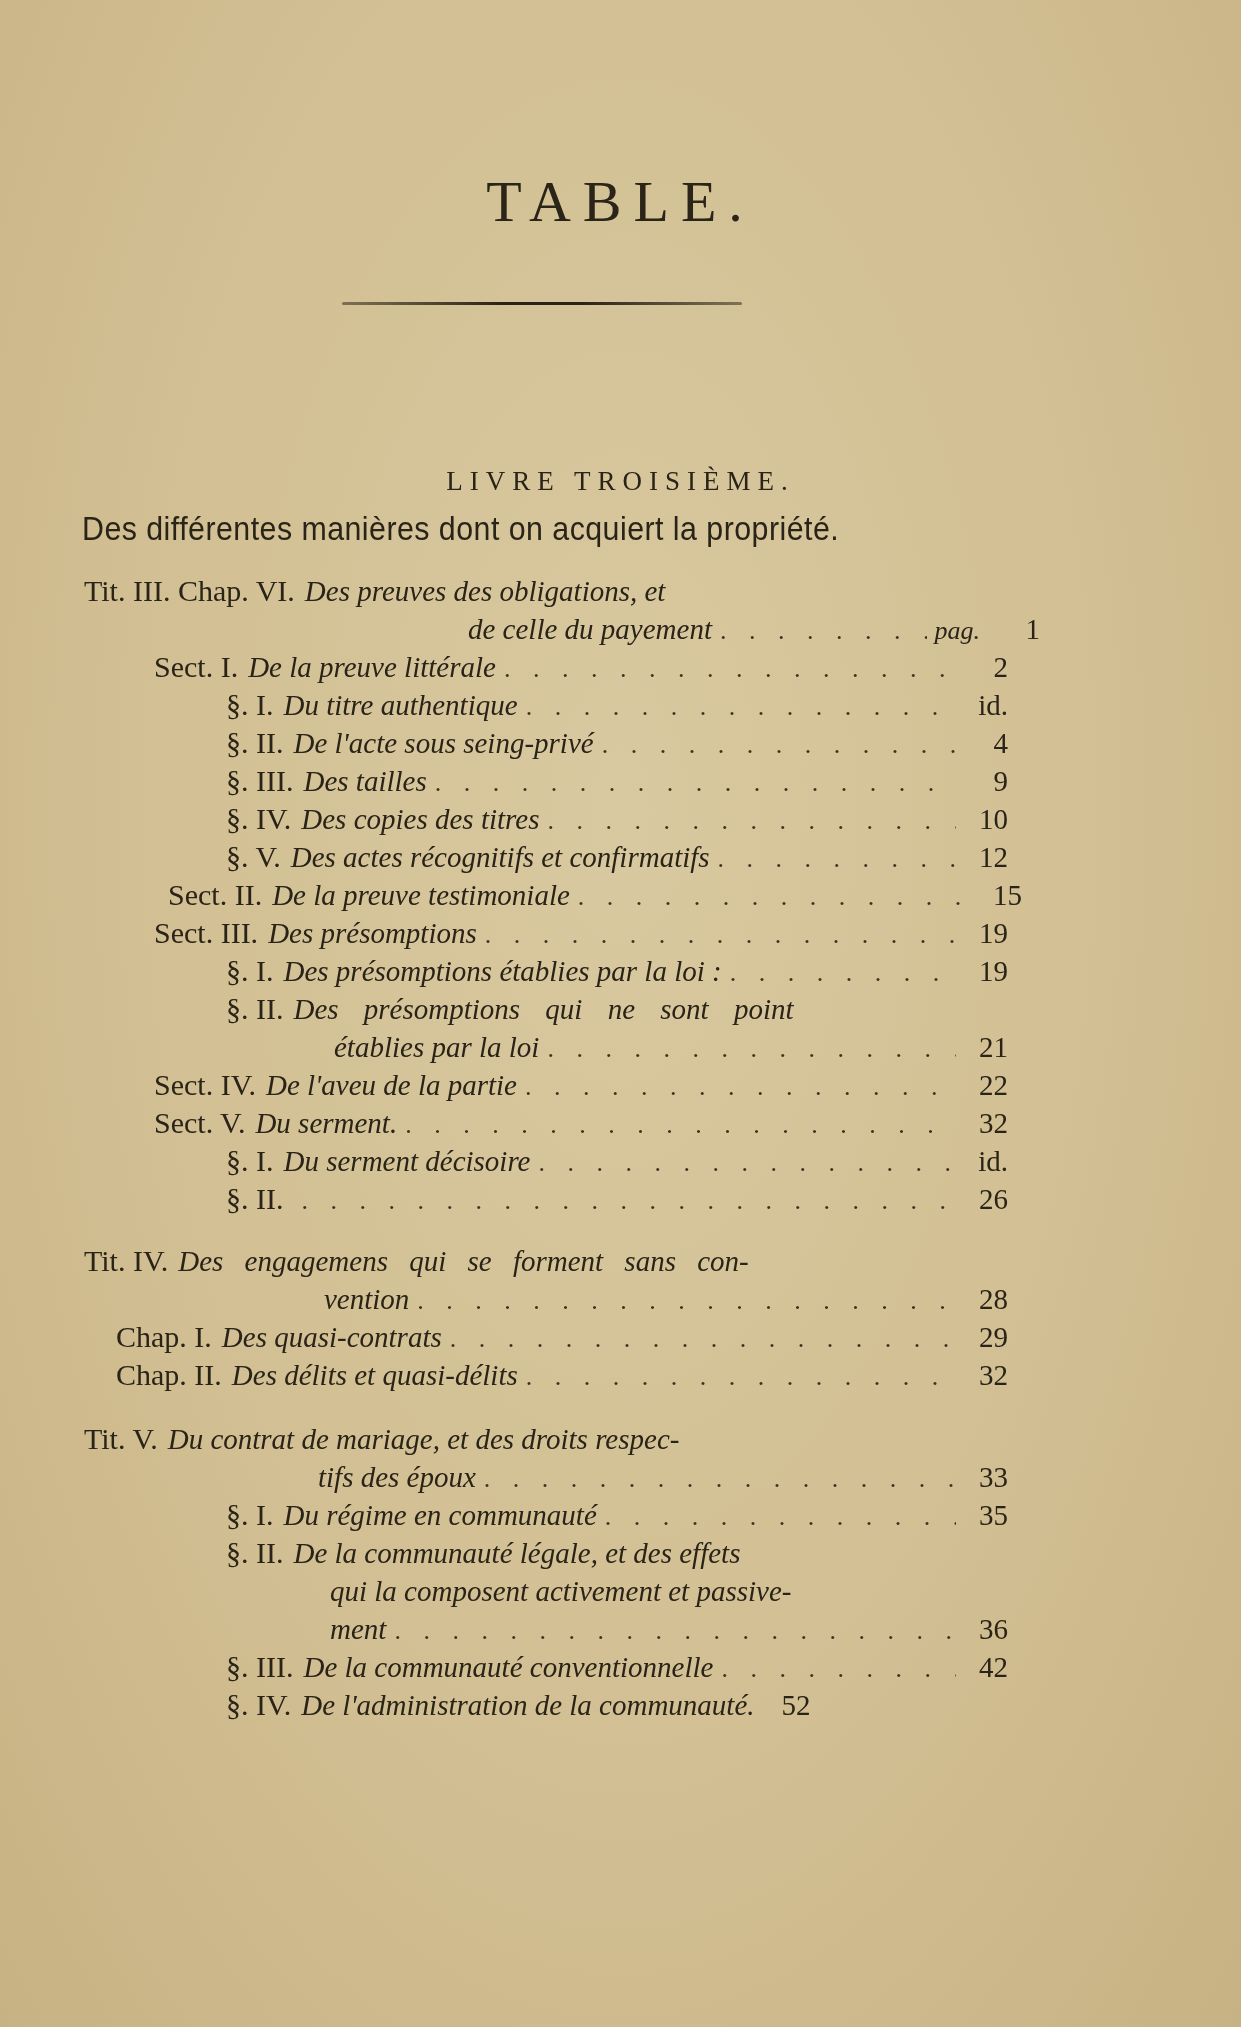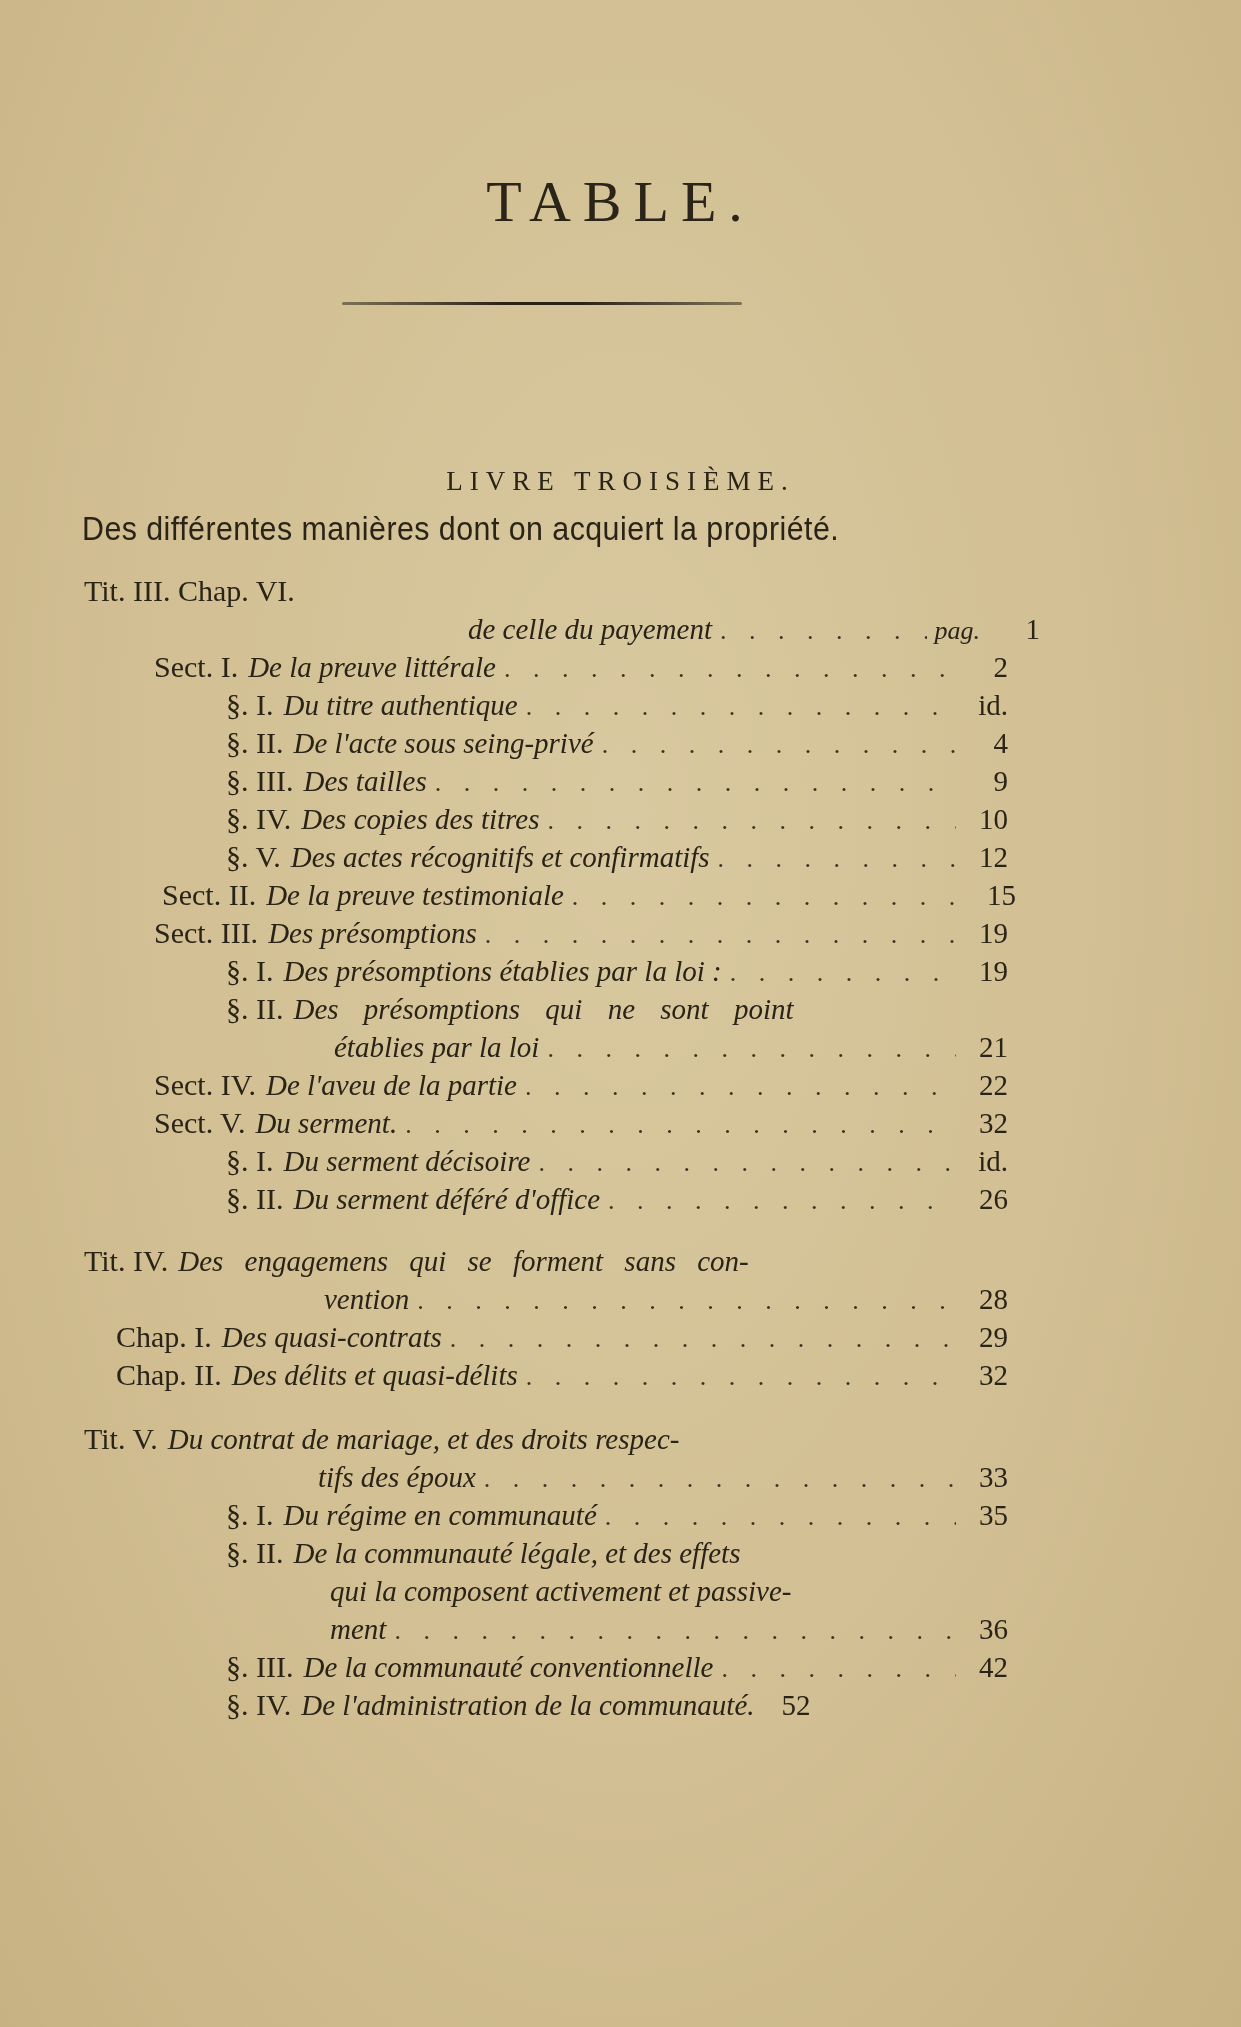"Des preuves des obligations, et" span.txt { html: none -> <span>Des preuves des obligations, et</span> }
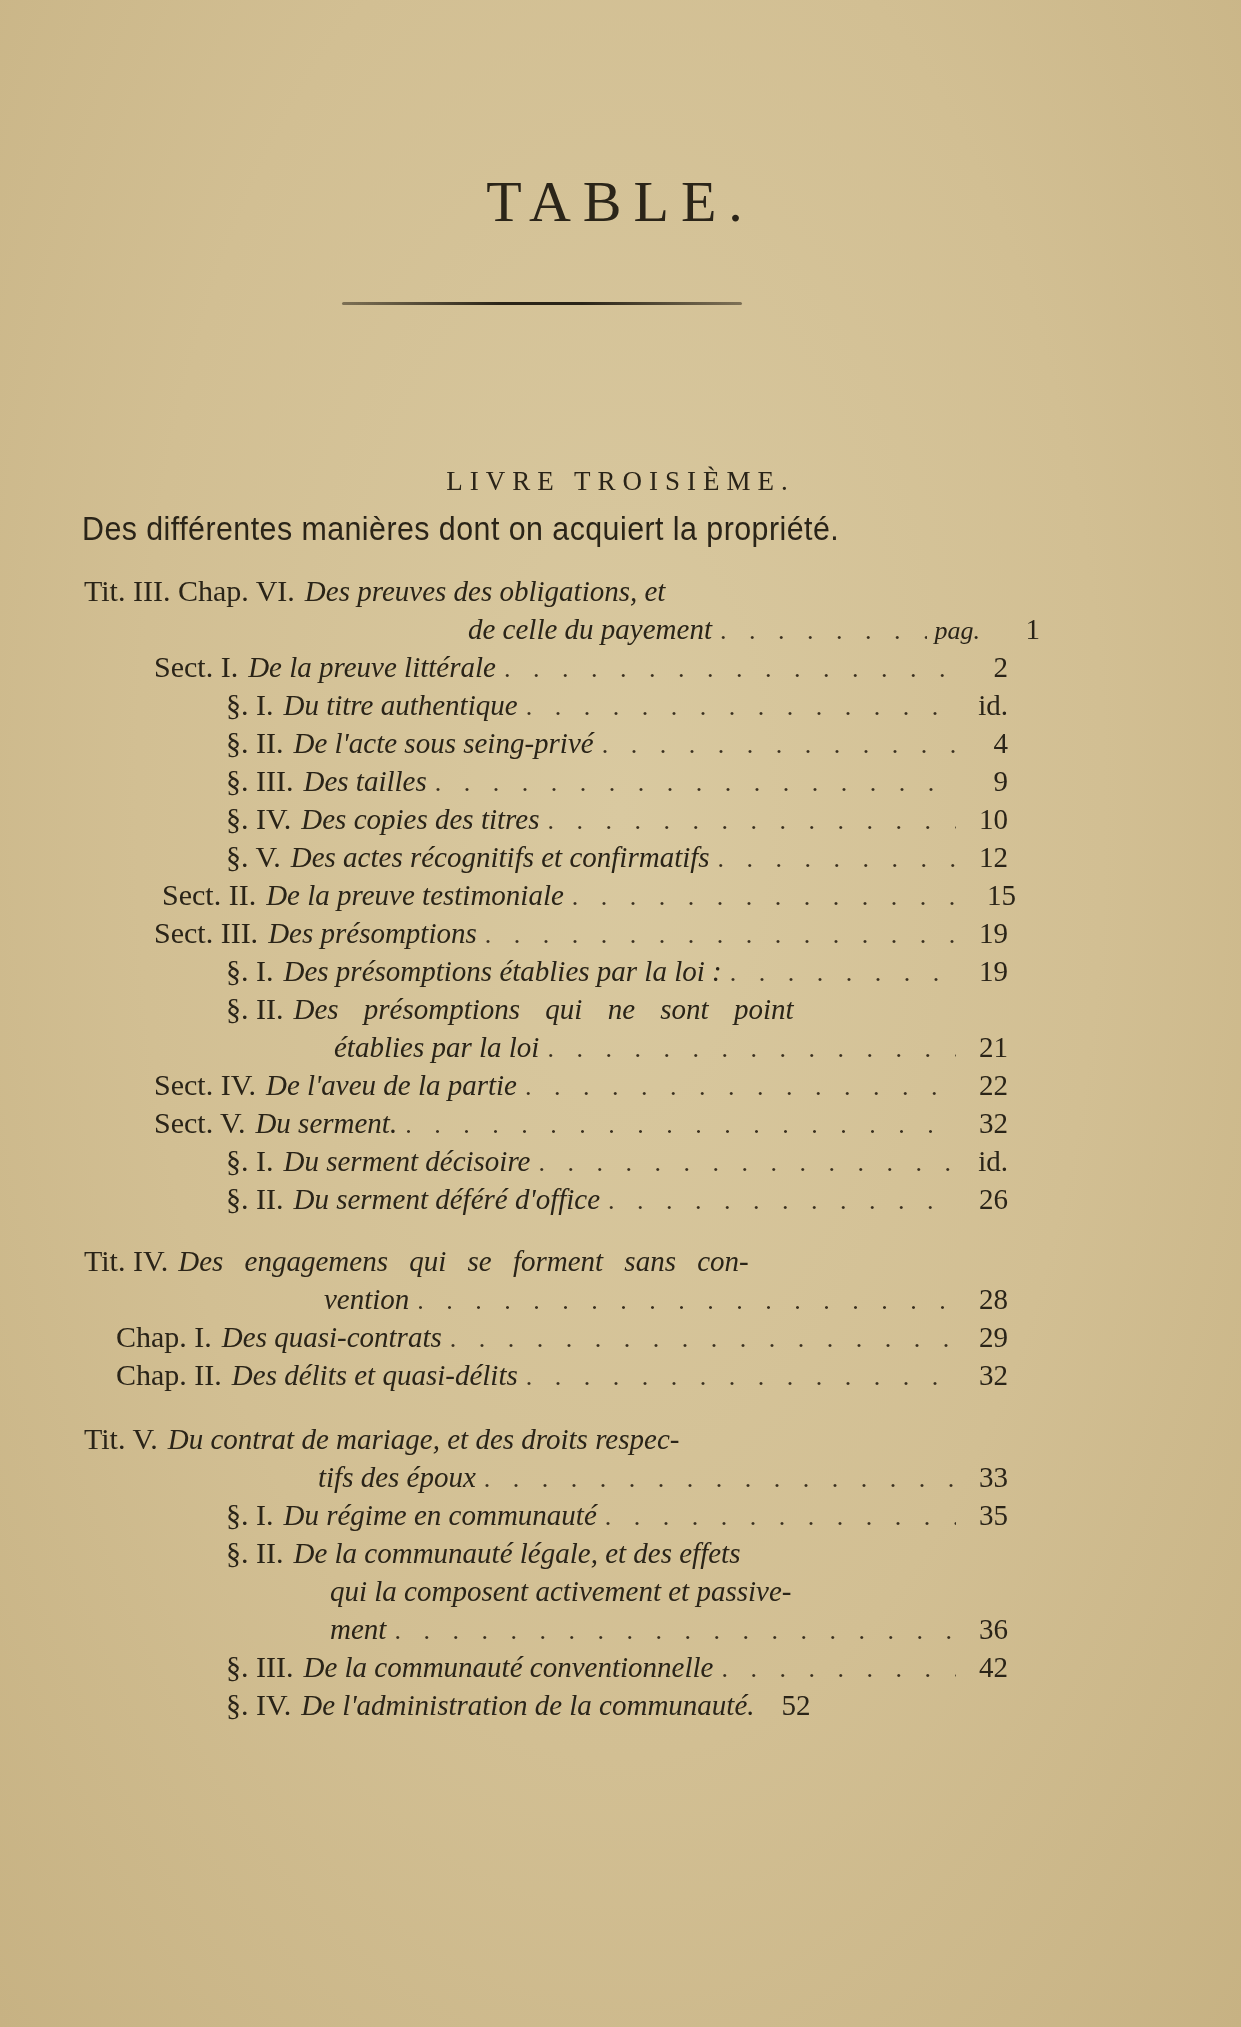"Sect. II." div.entry { left: 162px -> 168px }
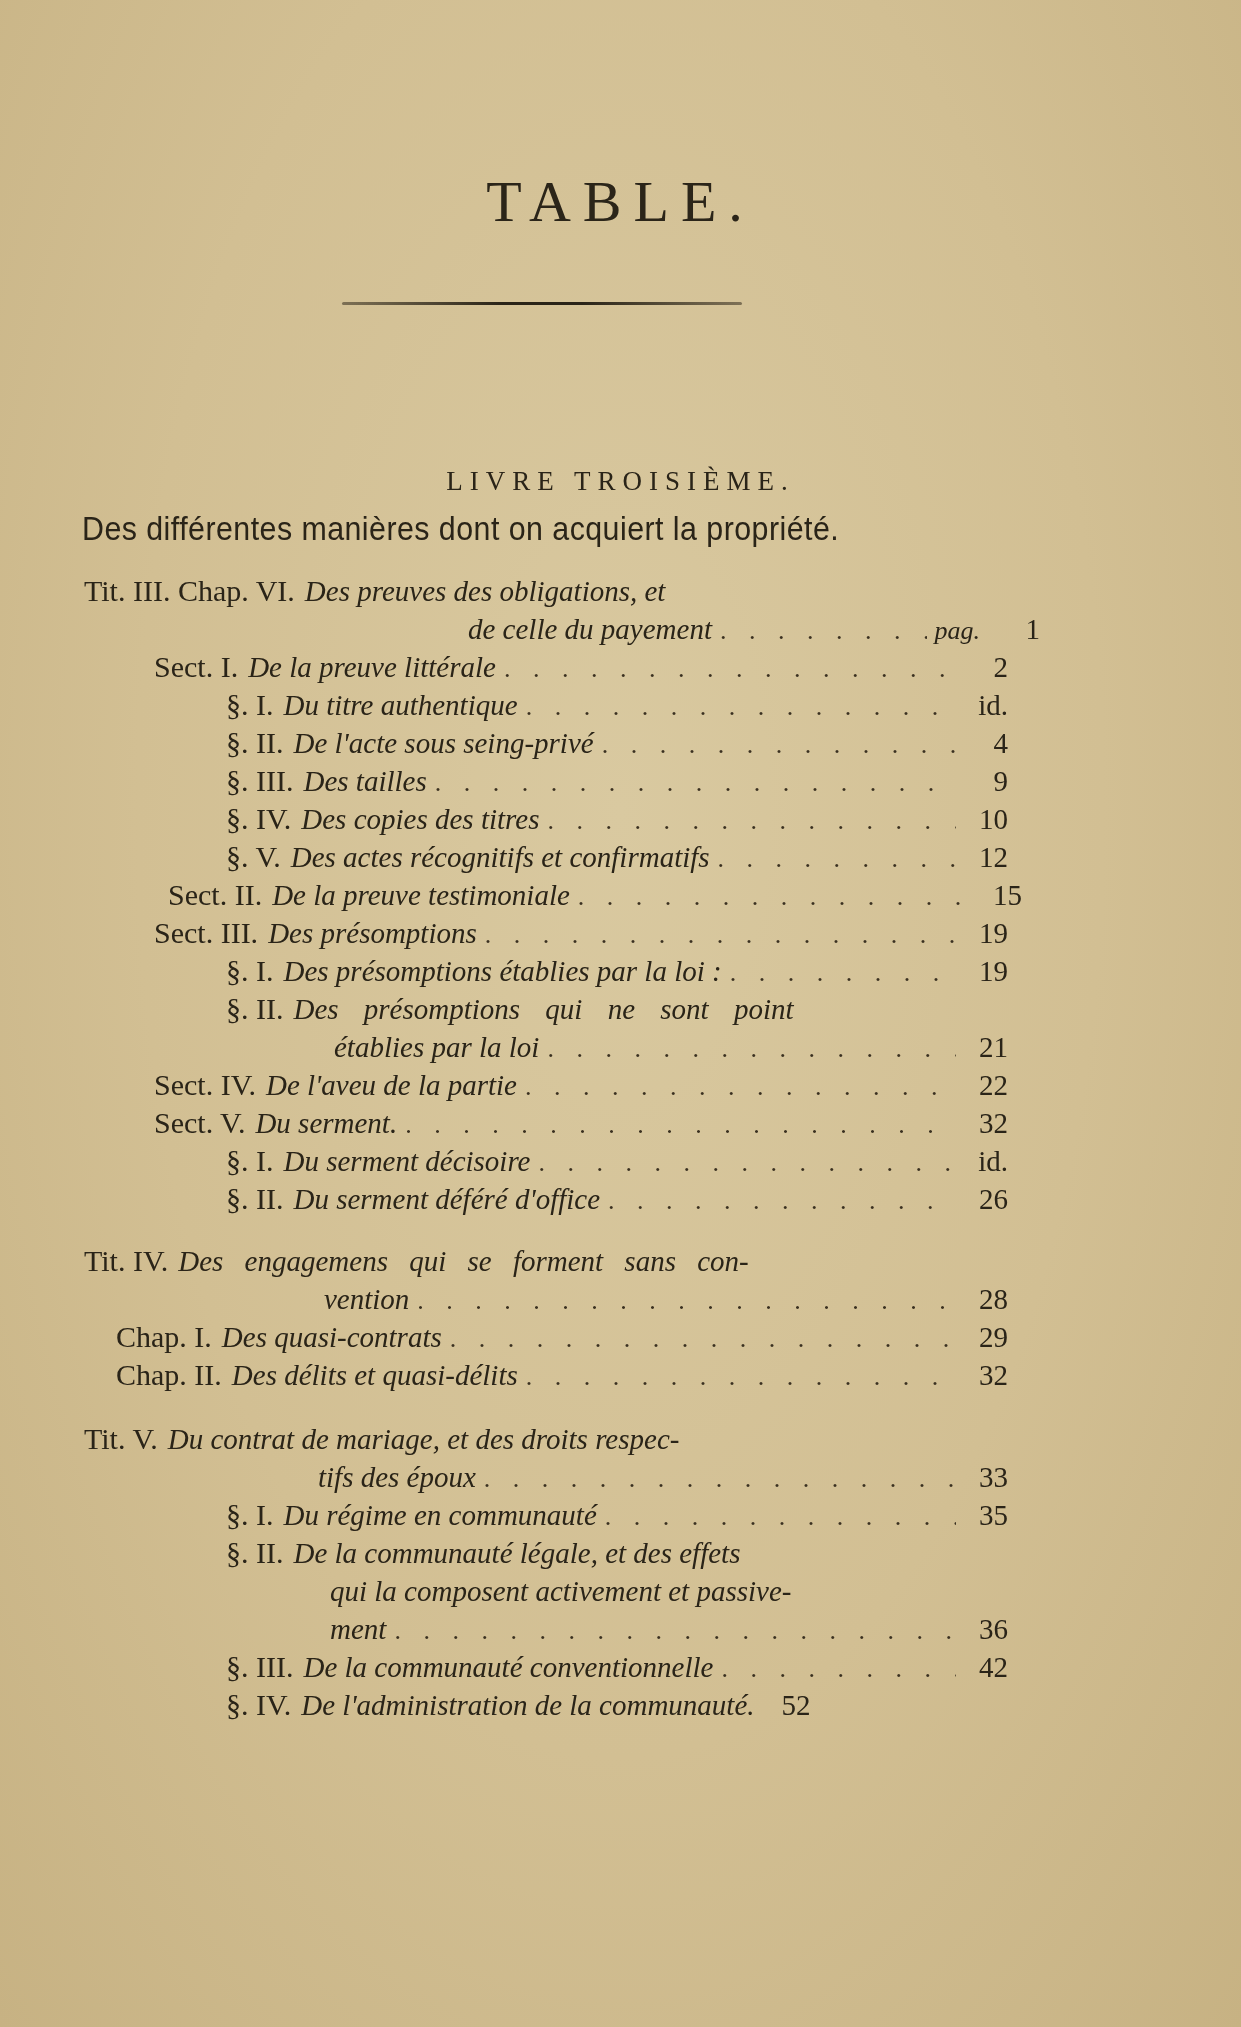"Du serment déféré d'office" span.txt { html: <span>Du serment déféré d'office</span> -> none }
